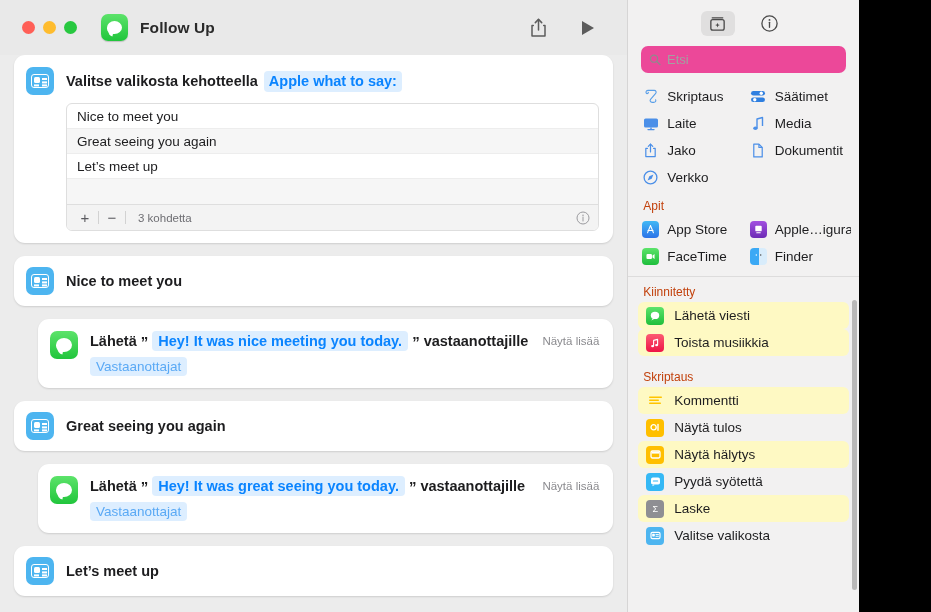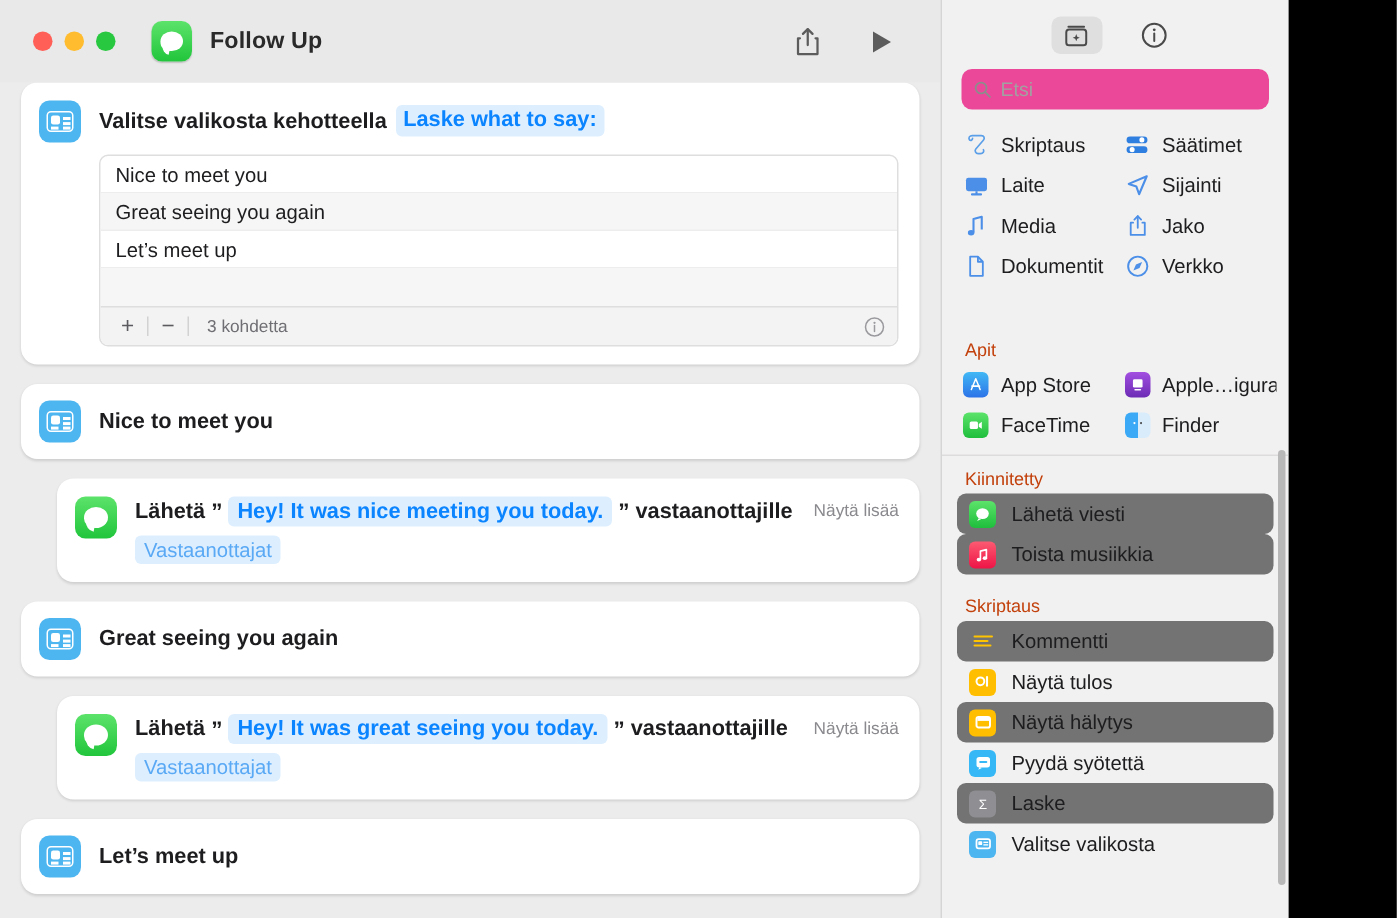"Laske what to say:" span.token { text: Laske -> Apple }
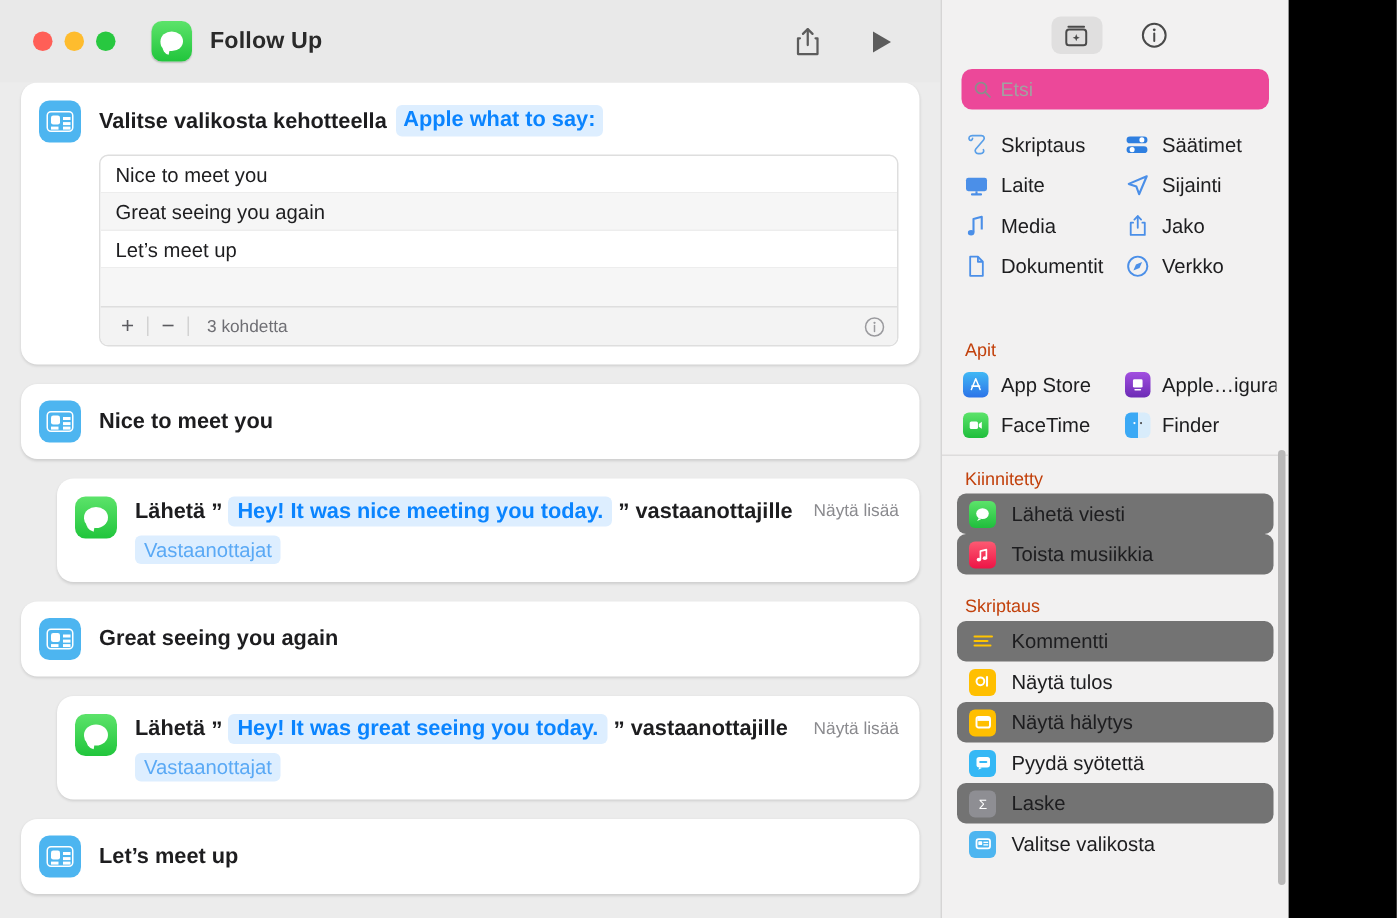"Sijainti" div.cat-item { html: <div> <span> <svg> <path></path> </svg> </span> <span>Sijainti</span> </div> -> none }
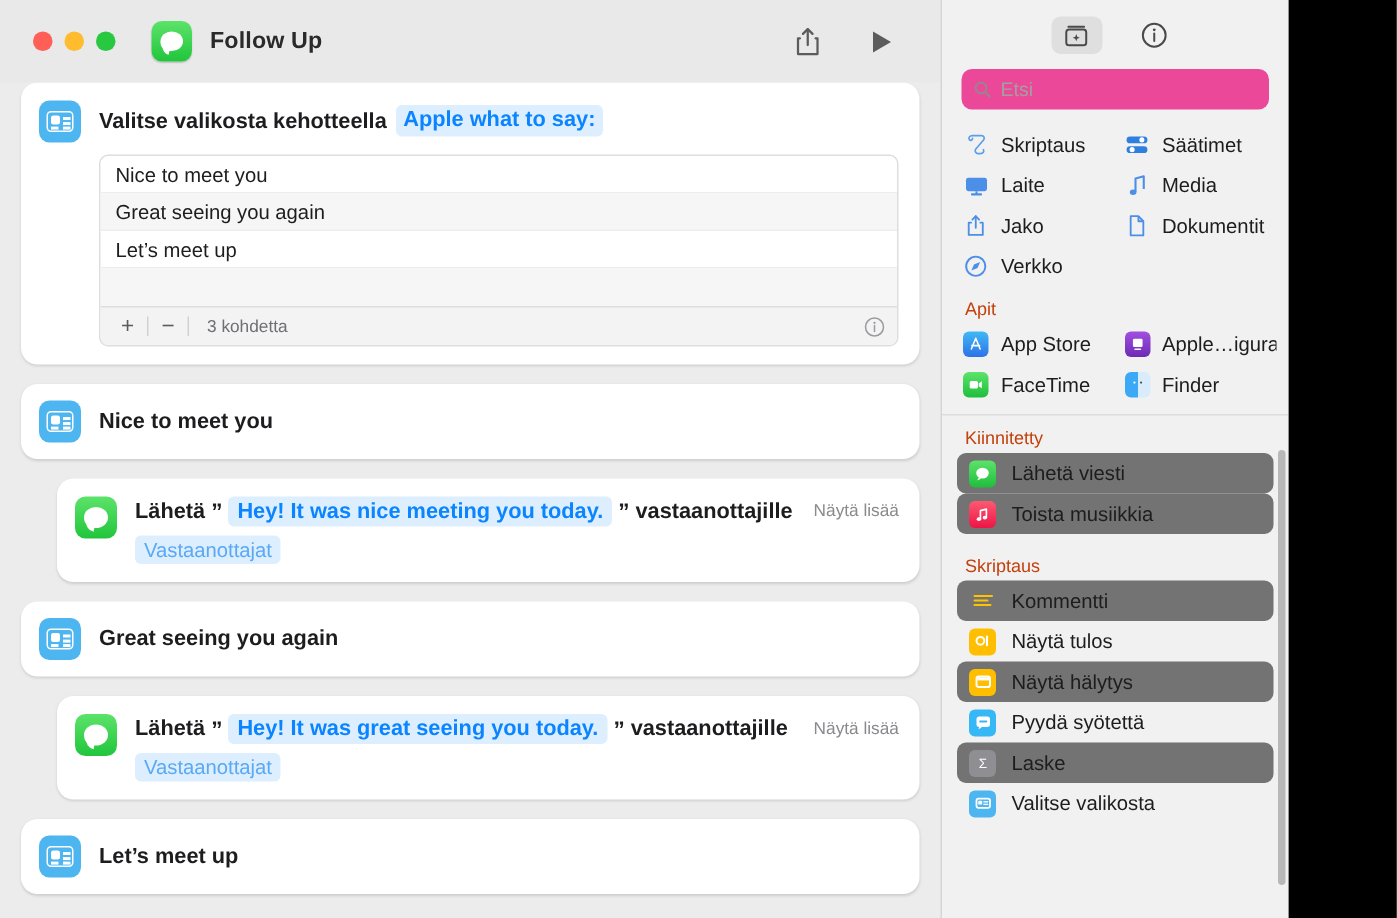"Lähetä viesti" .act-row.zebra { background: #737373 -> #fef9c3 }
